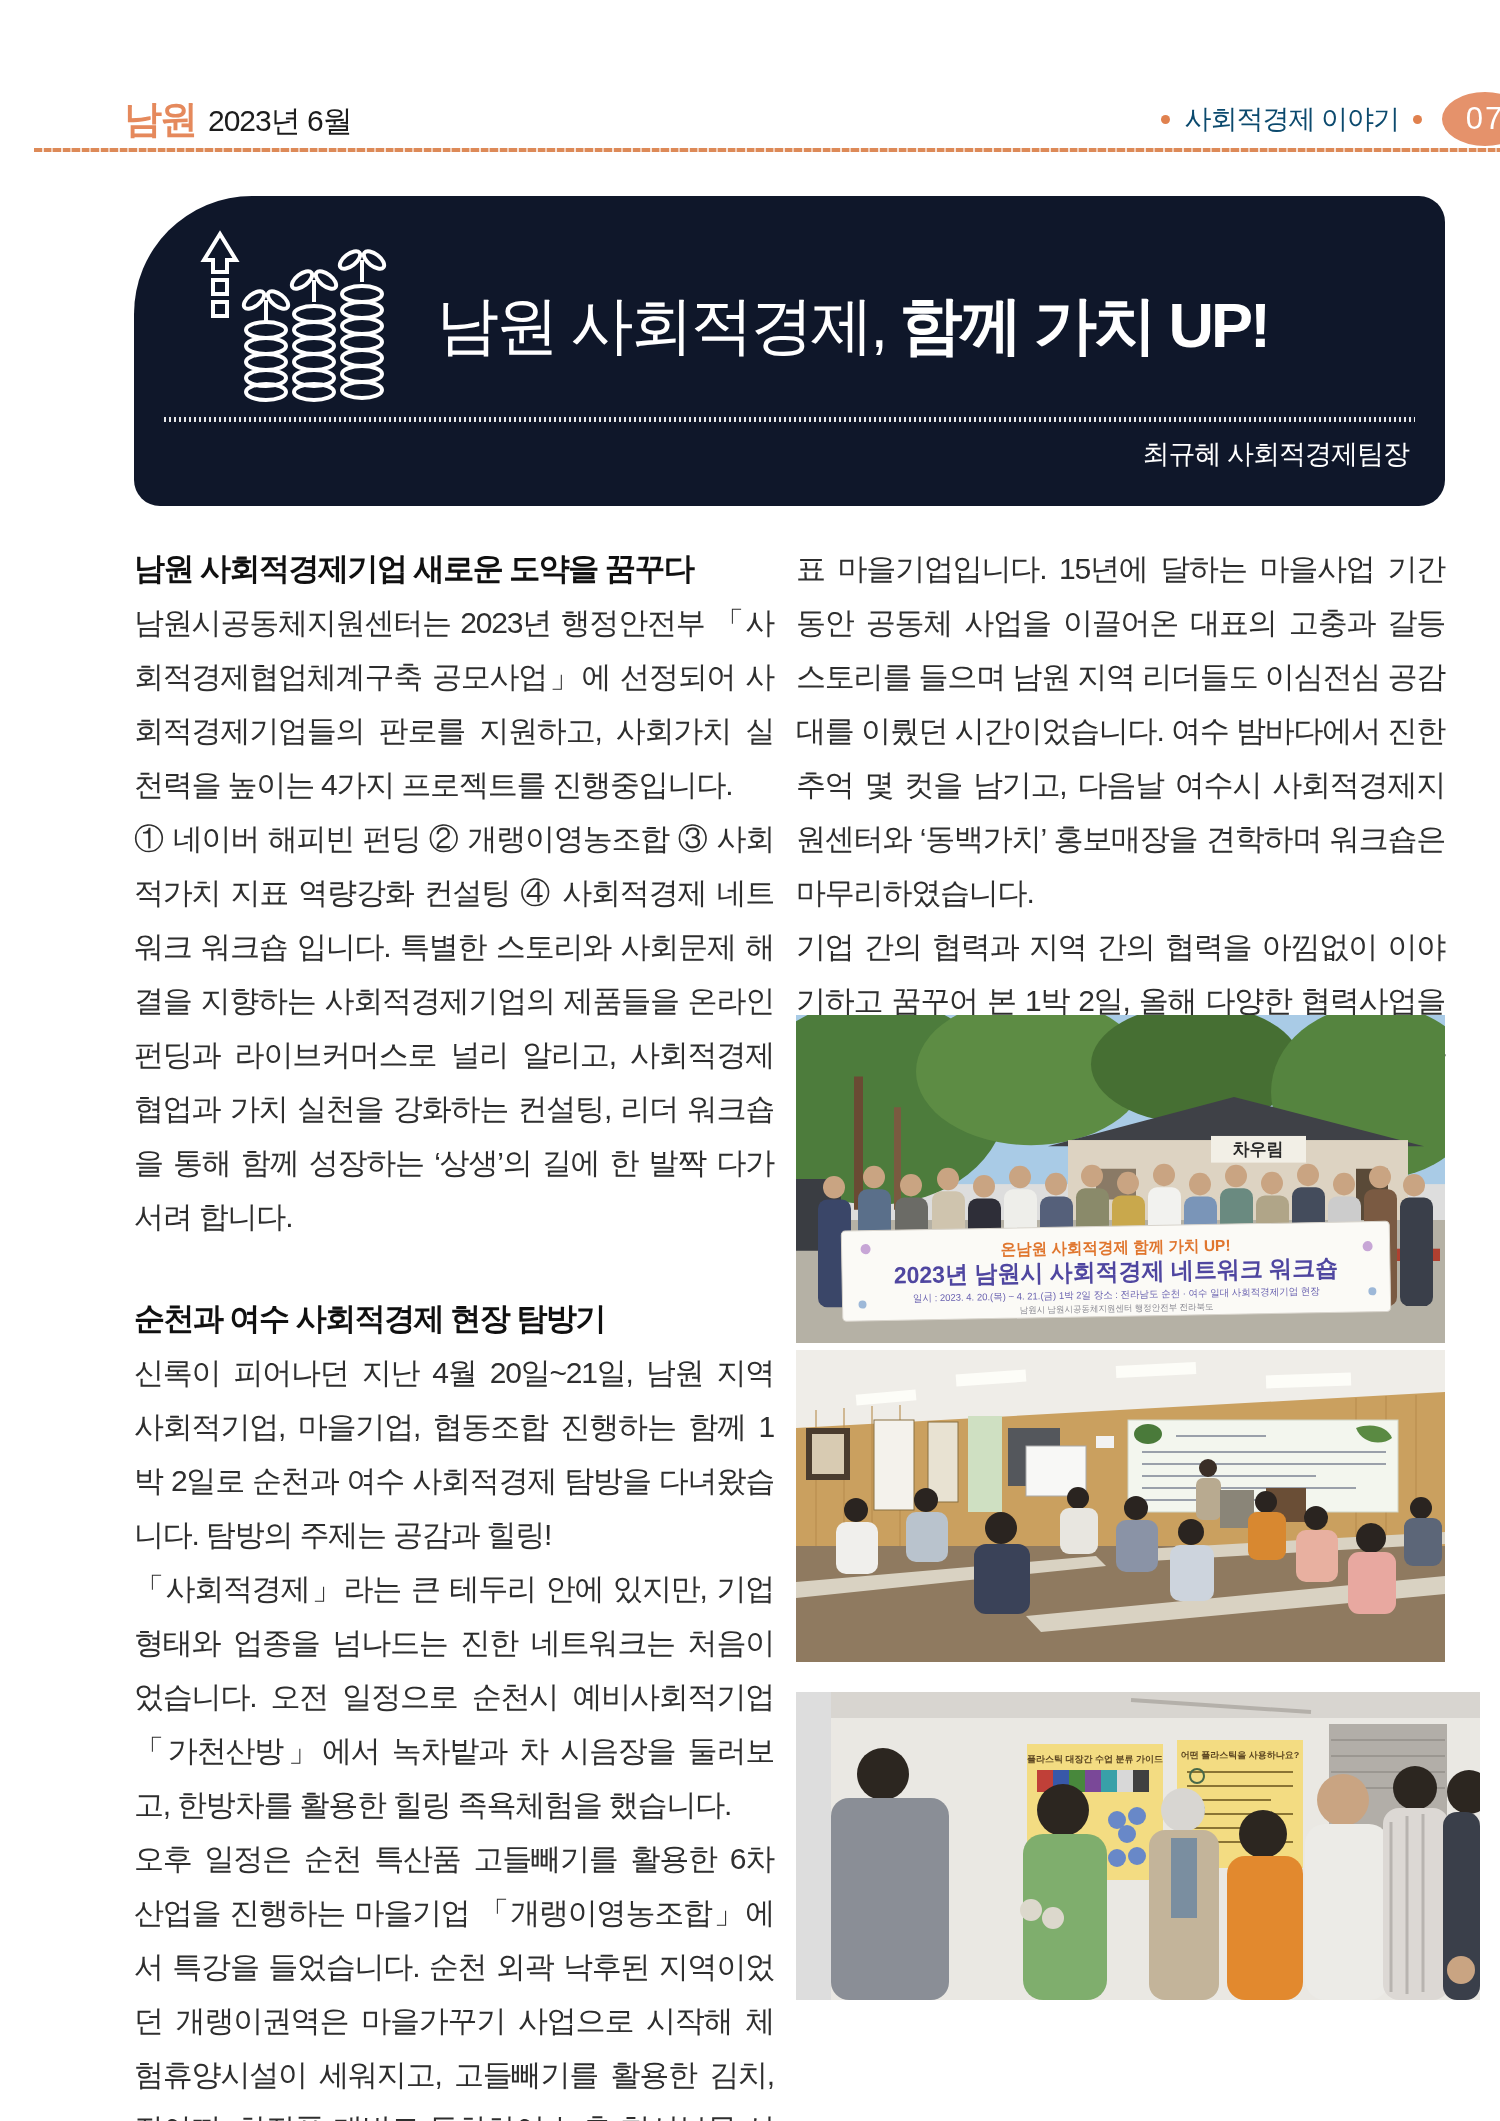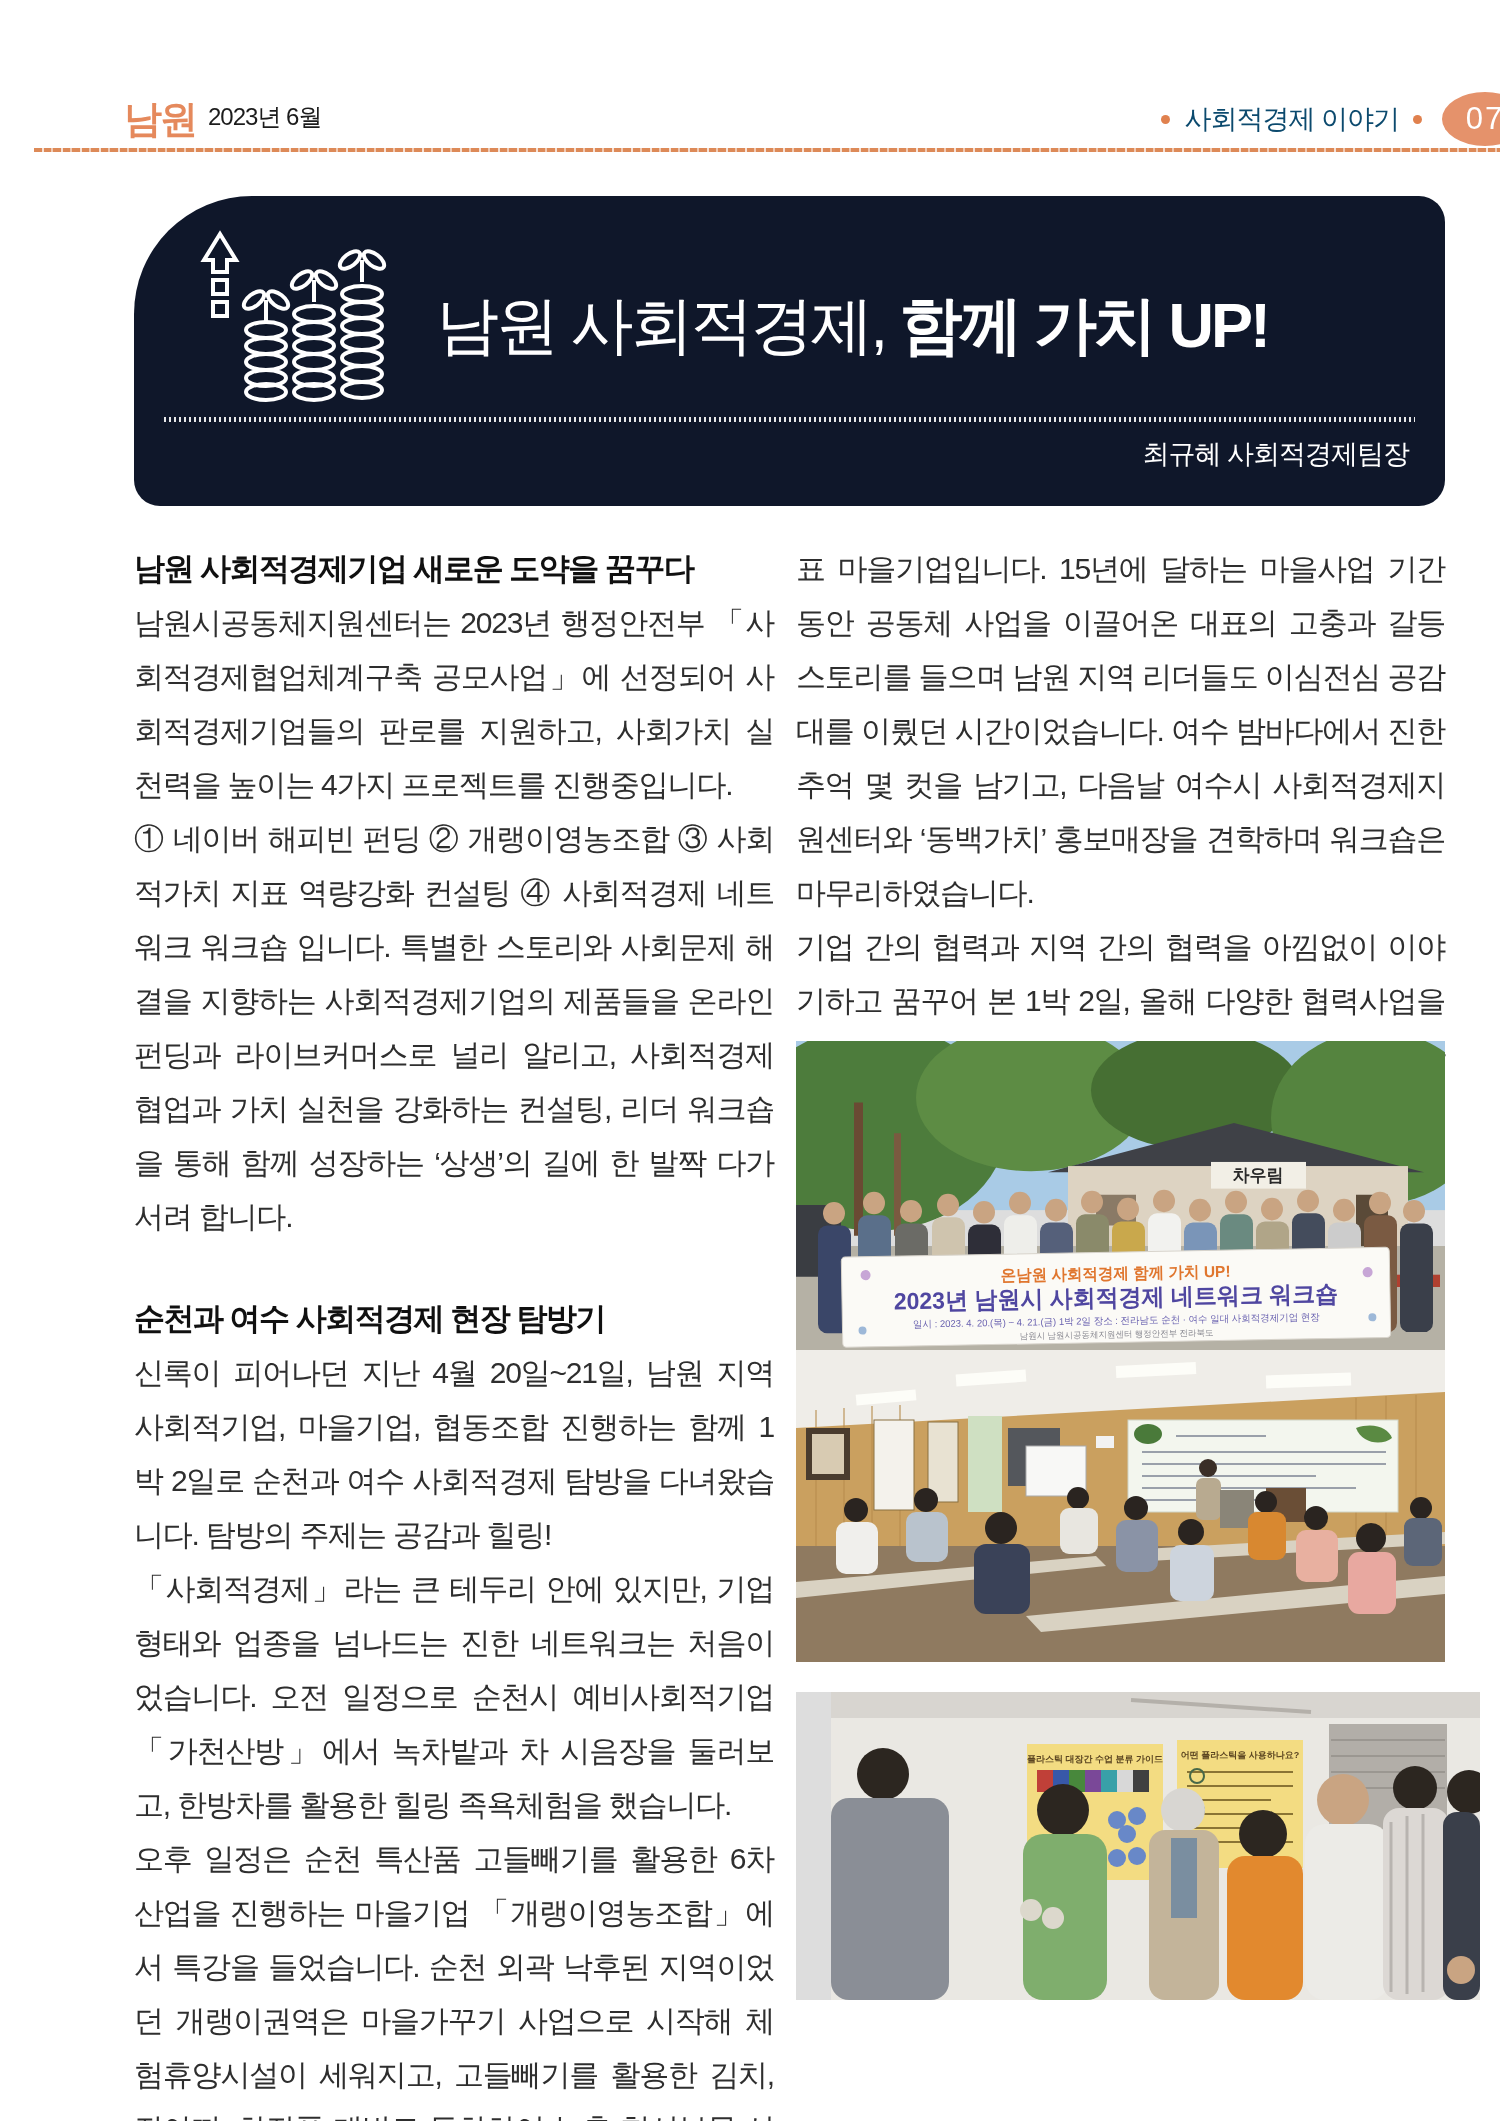"2023년 6월" .hdr-issue { font-size: 24px -> 30px }
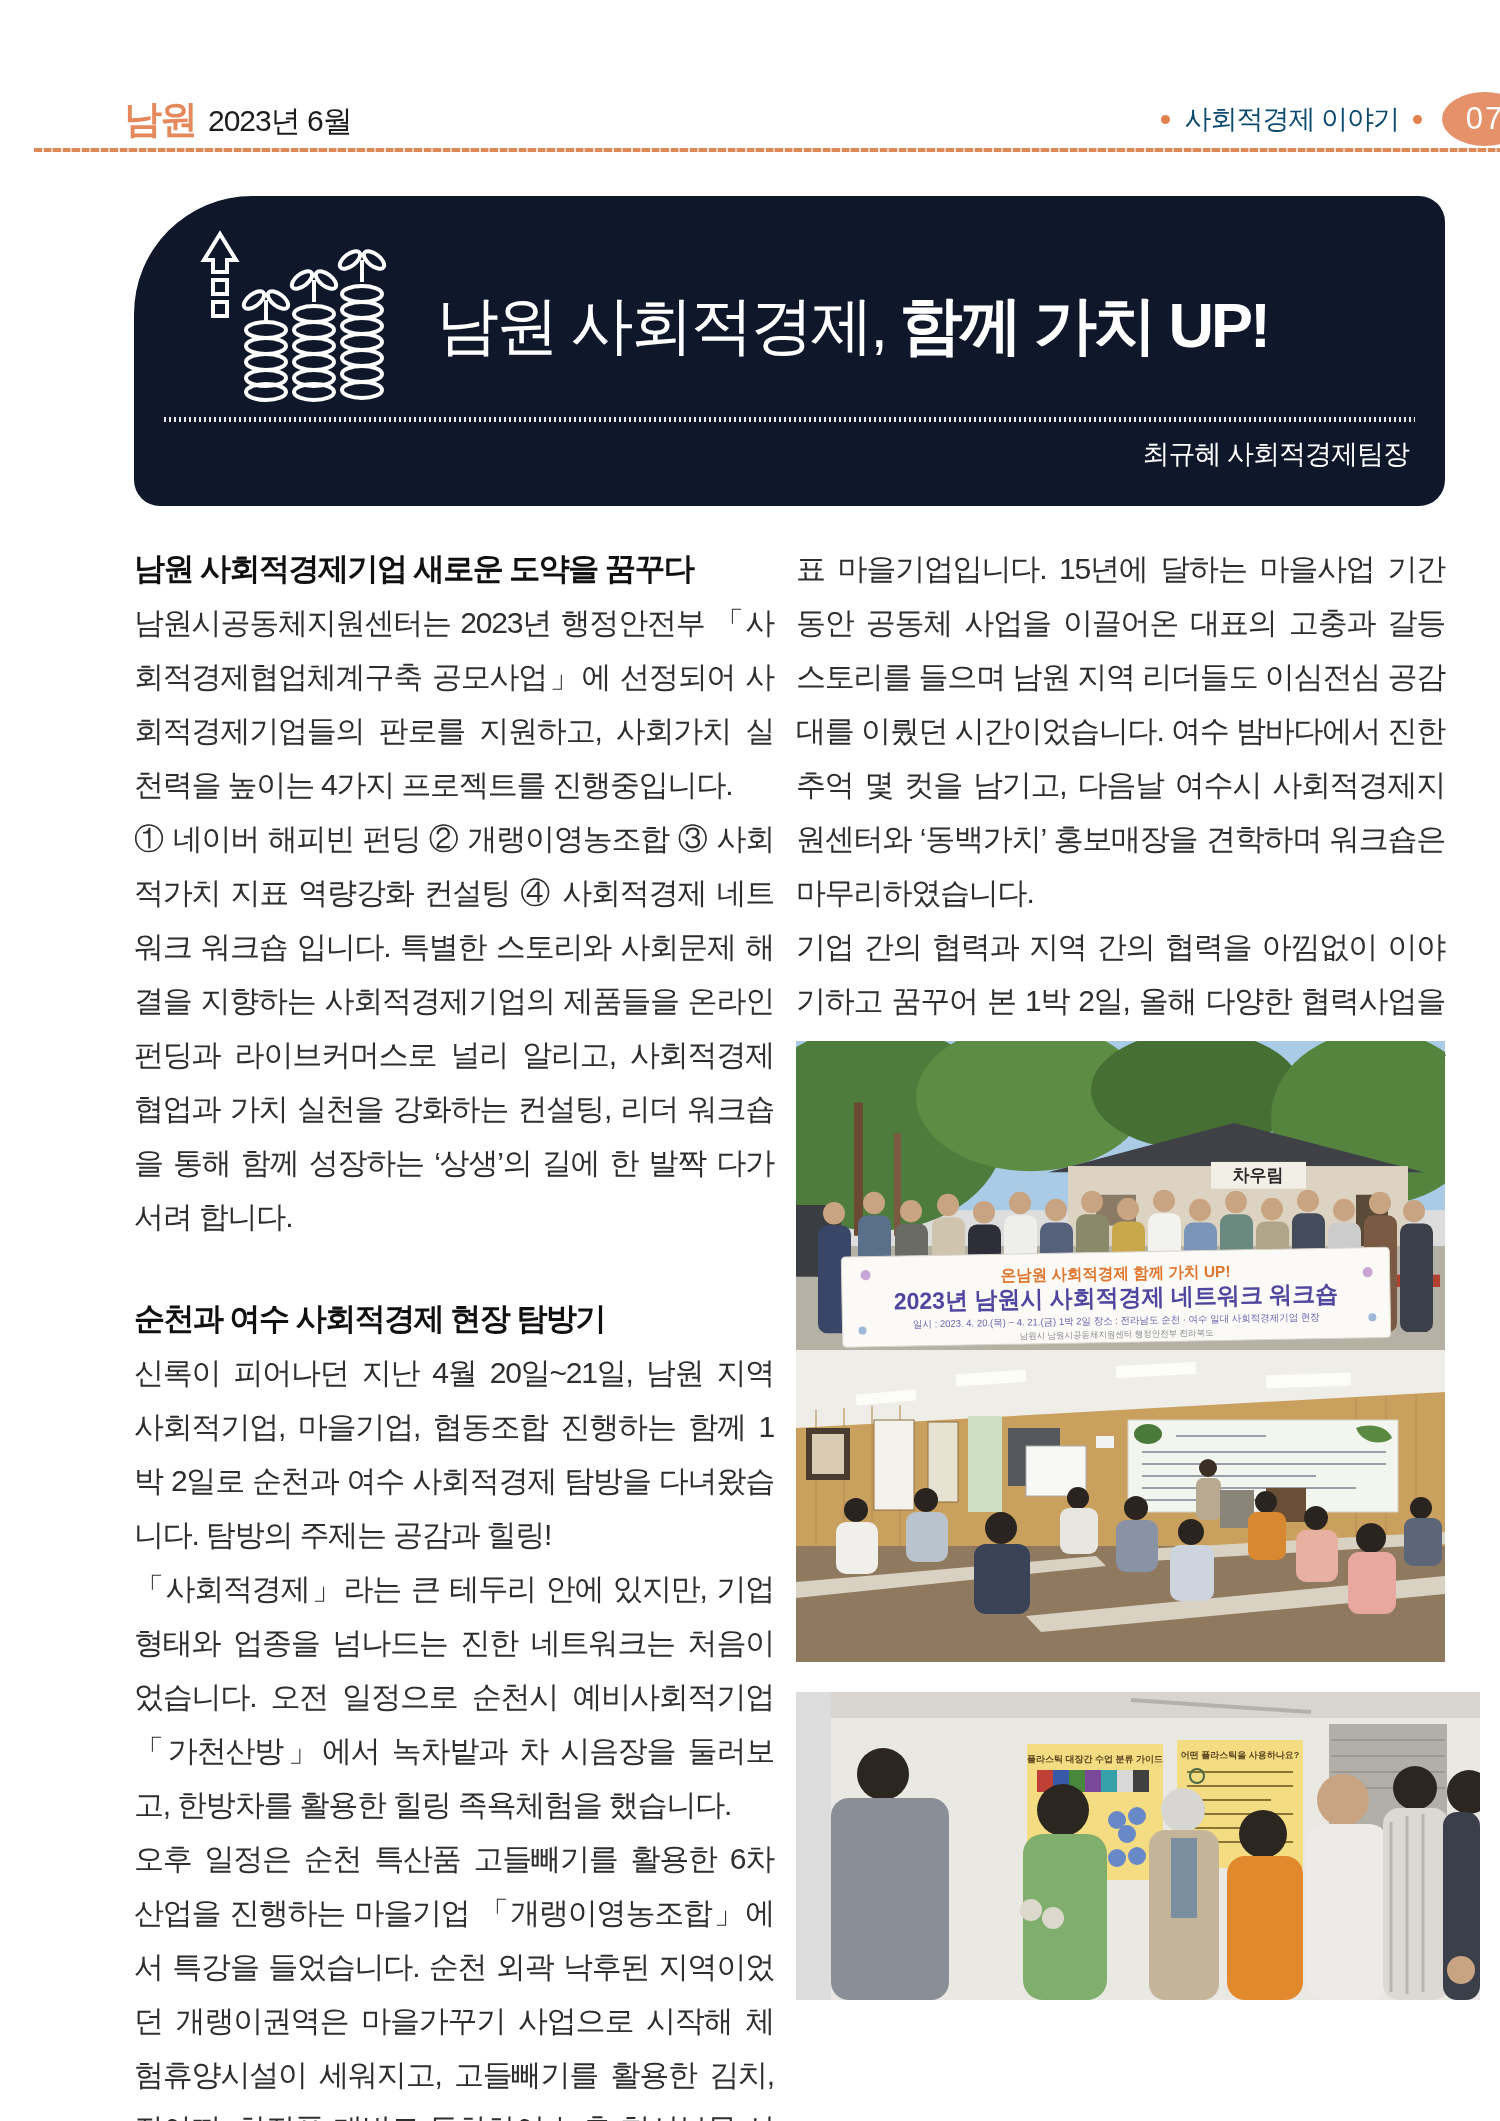"차우림" #photo1 { top: 1041px -> 1015px }
